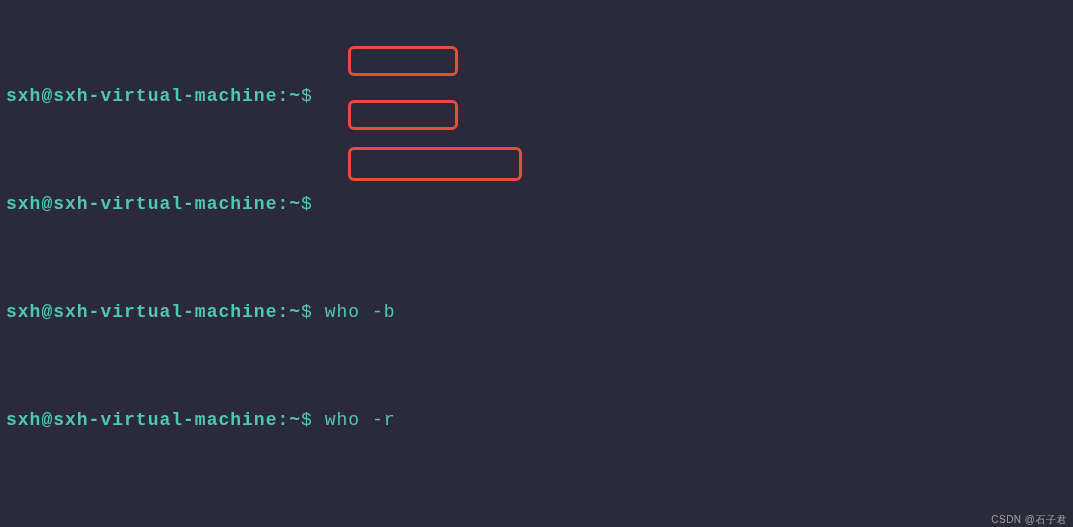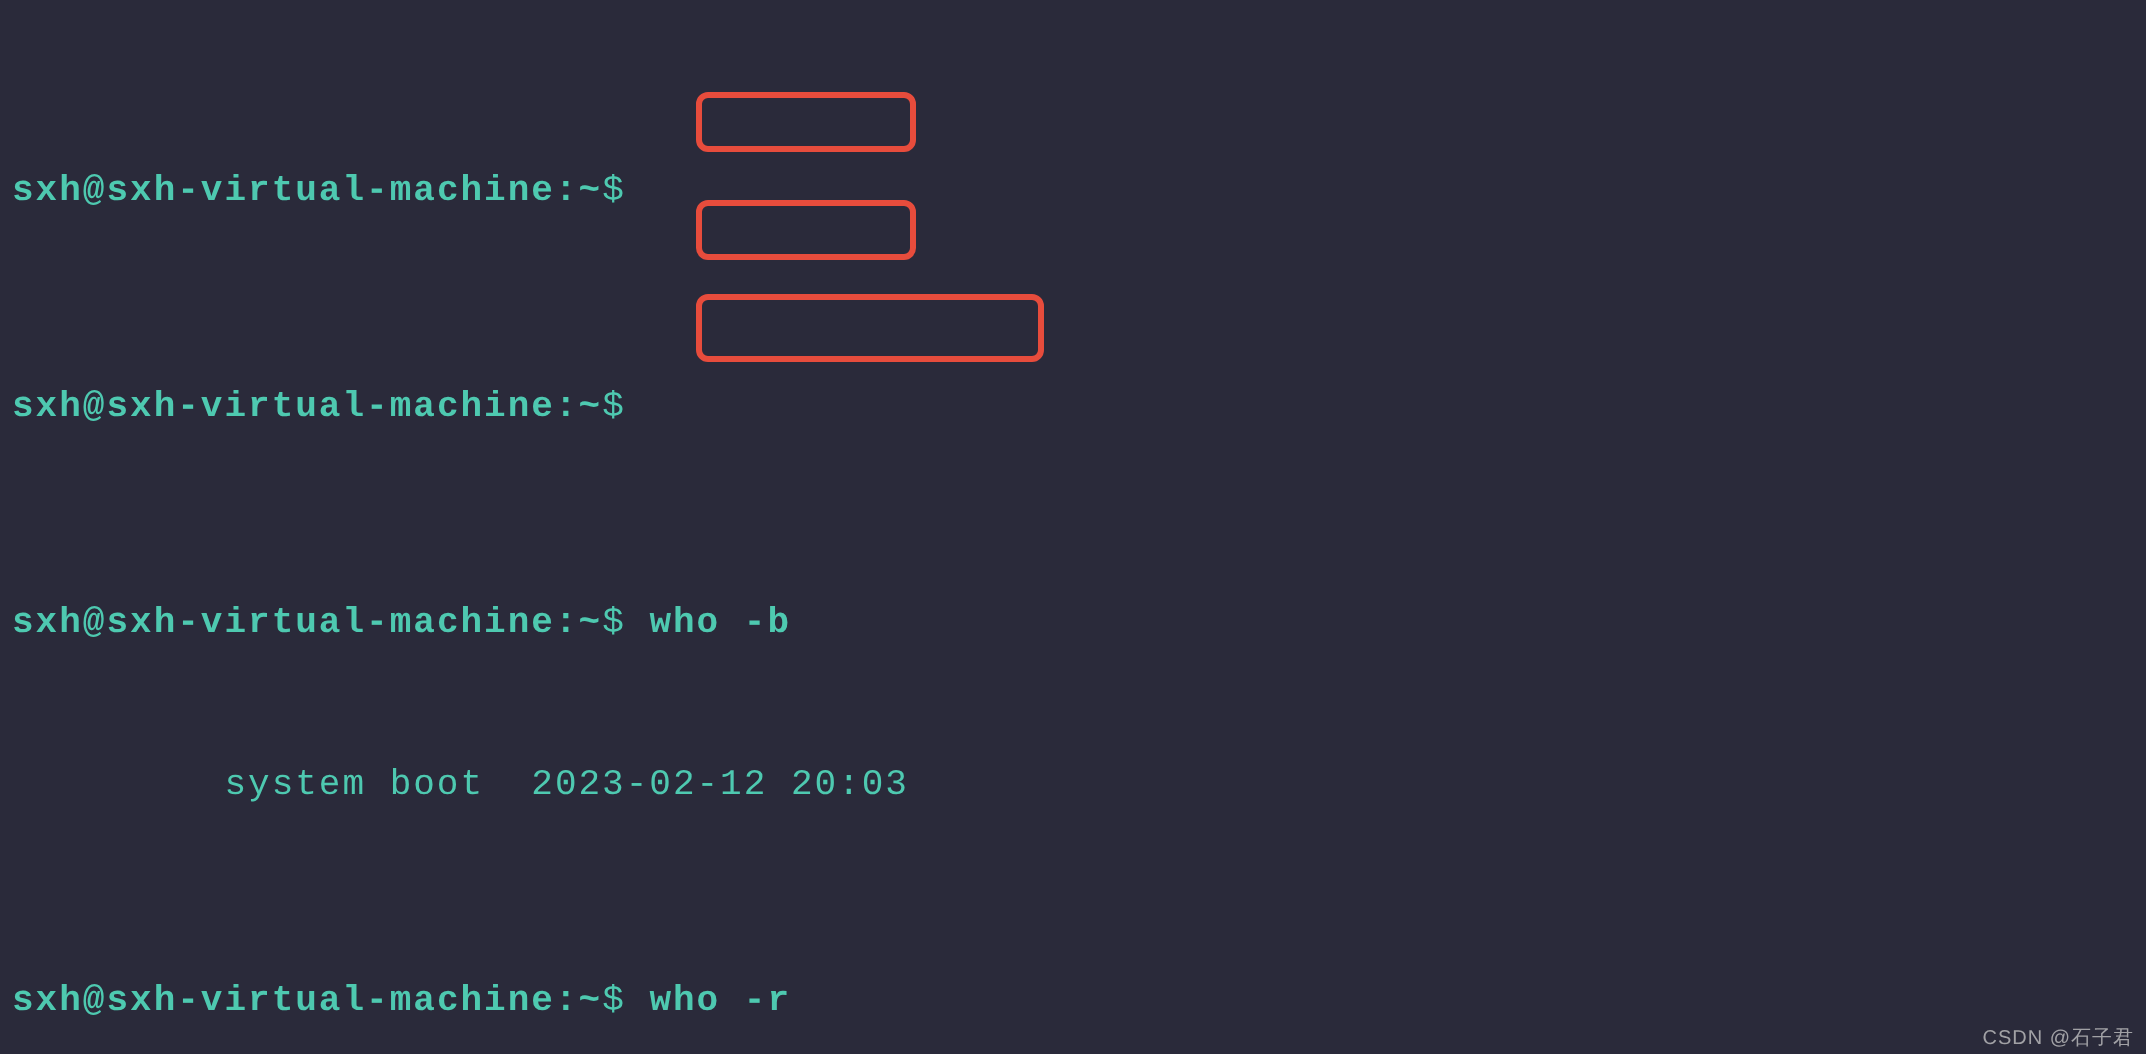"who -b" .cmd { font-weight: bold -> none }
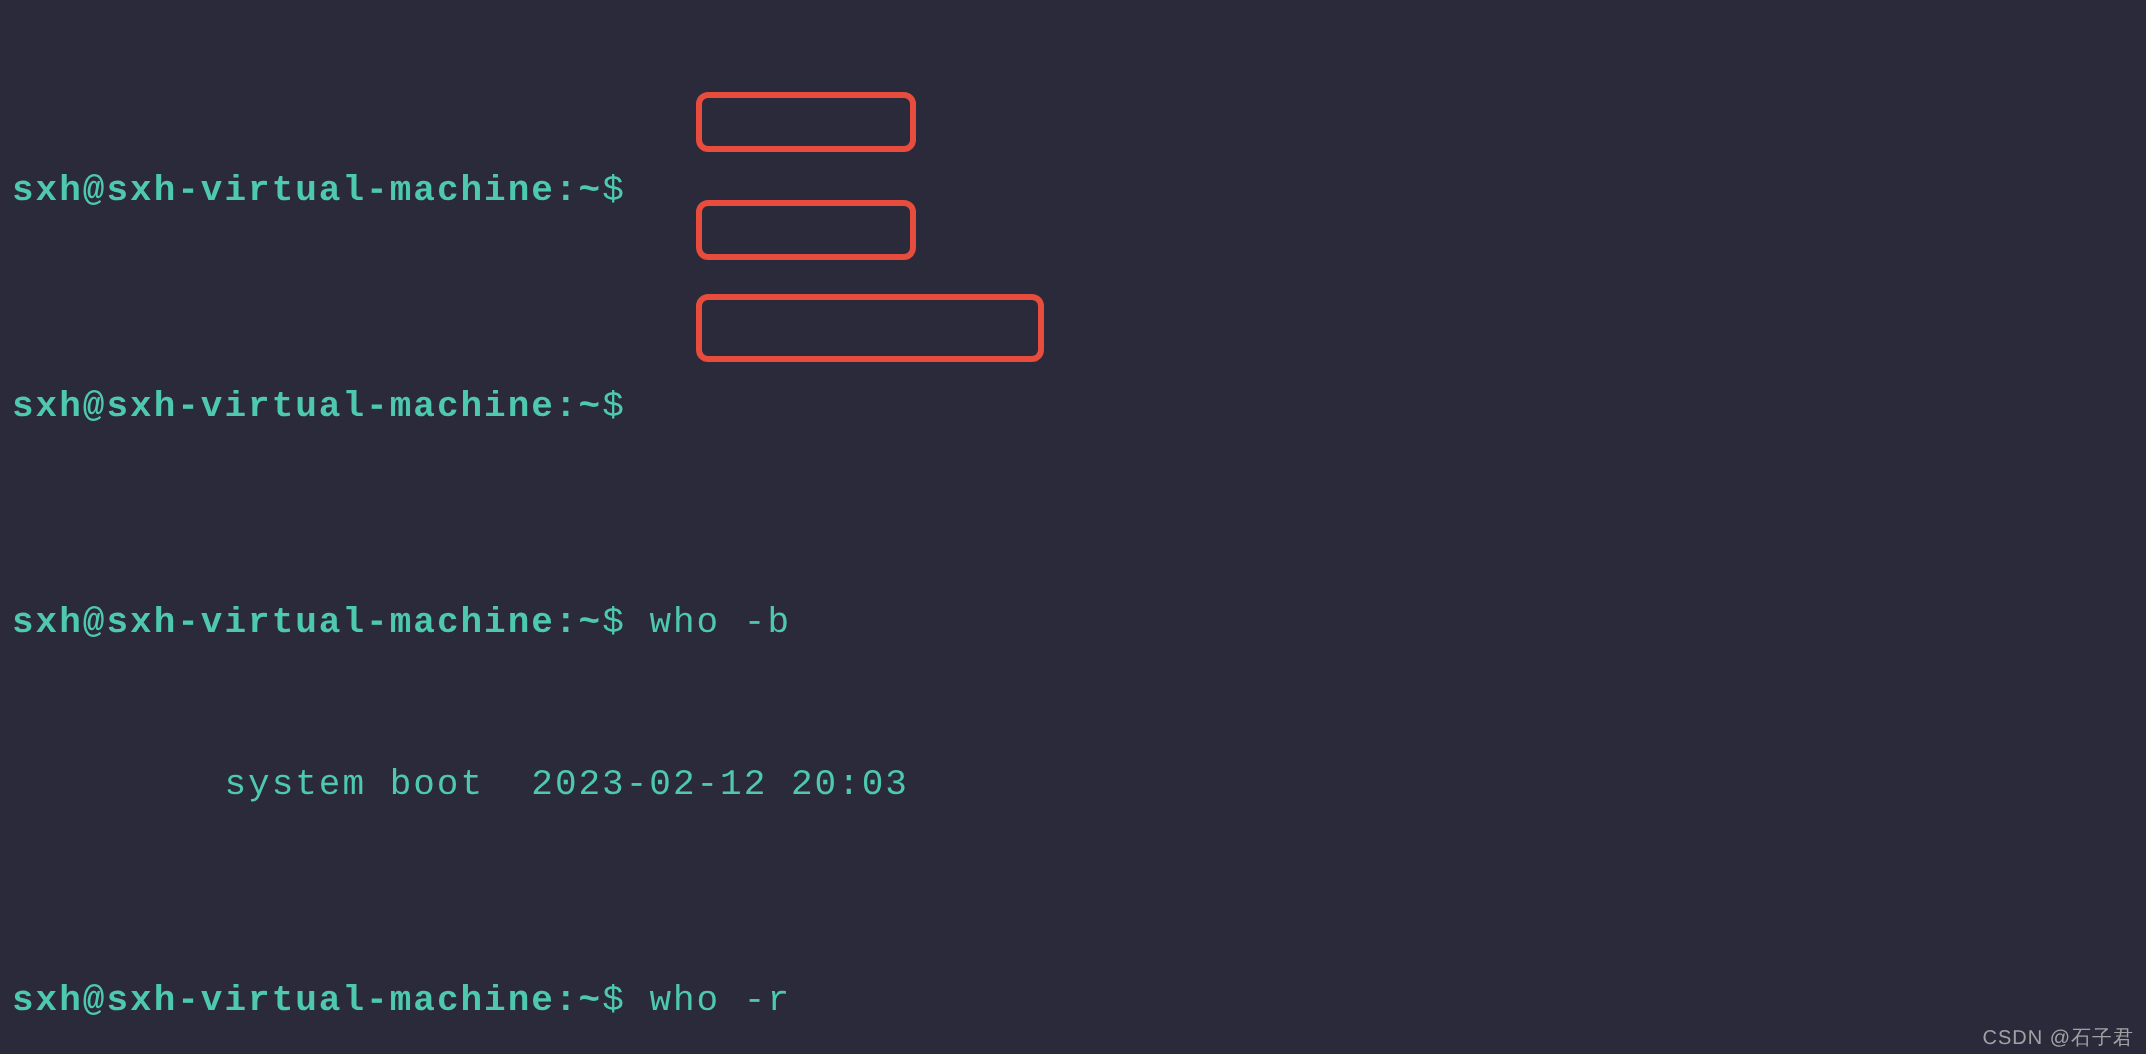"system boot 2023-02-12 20:03" div.line { html: <div> system boot 2023-02-12 20:03</div> -> none }
